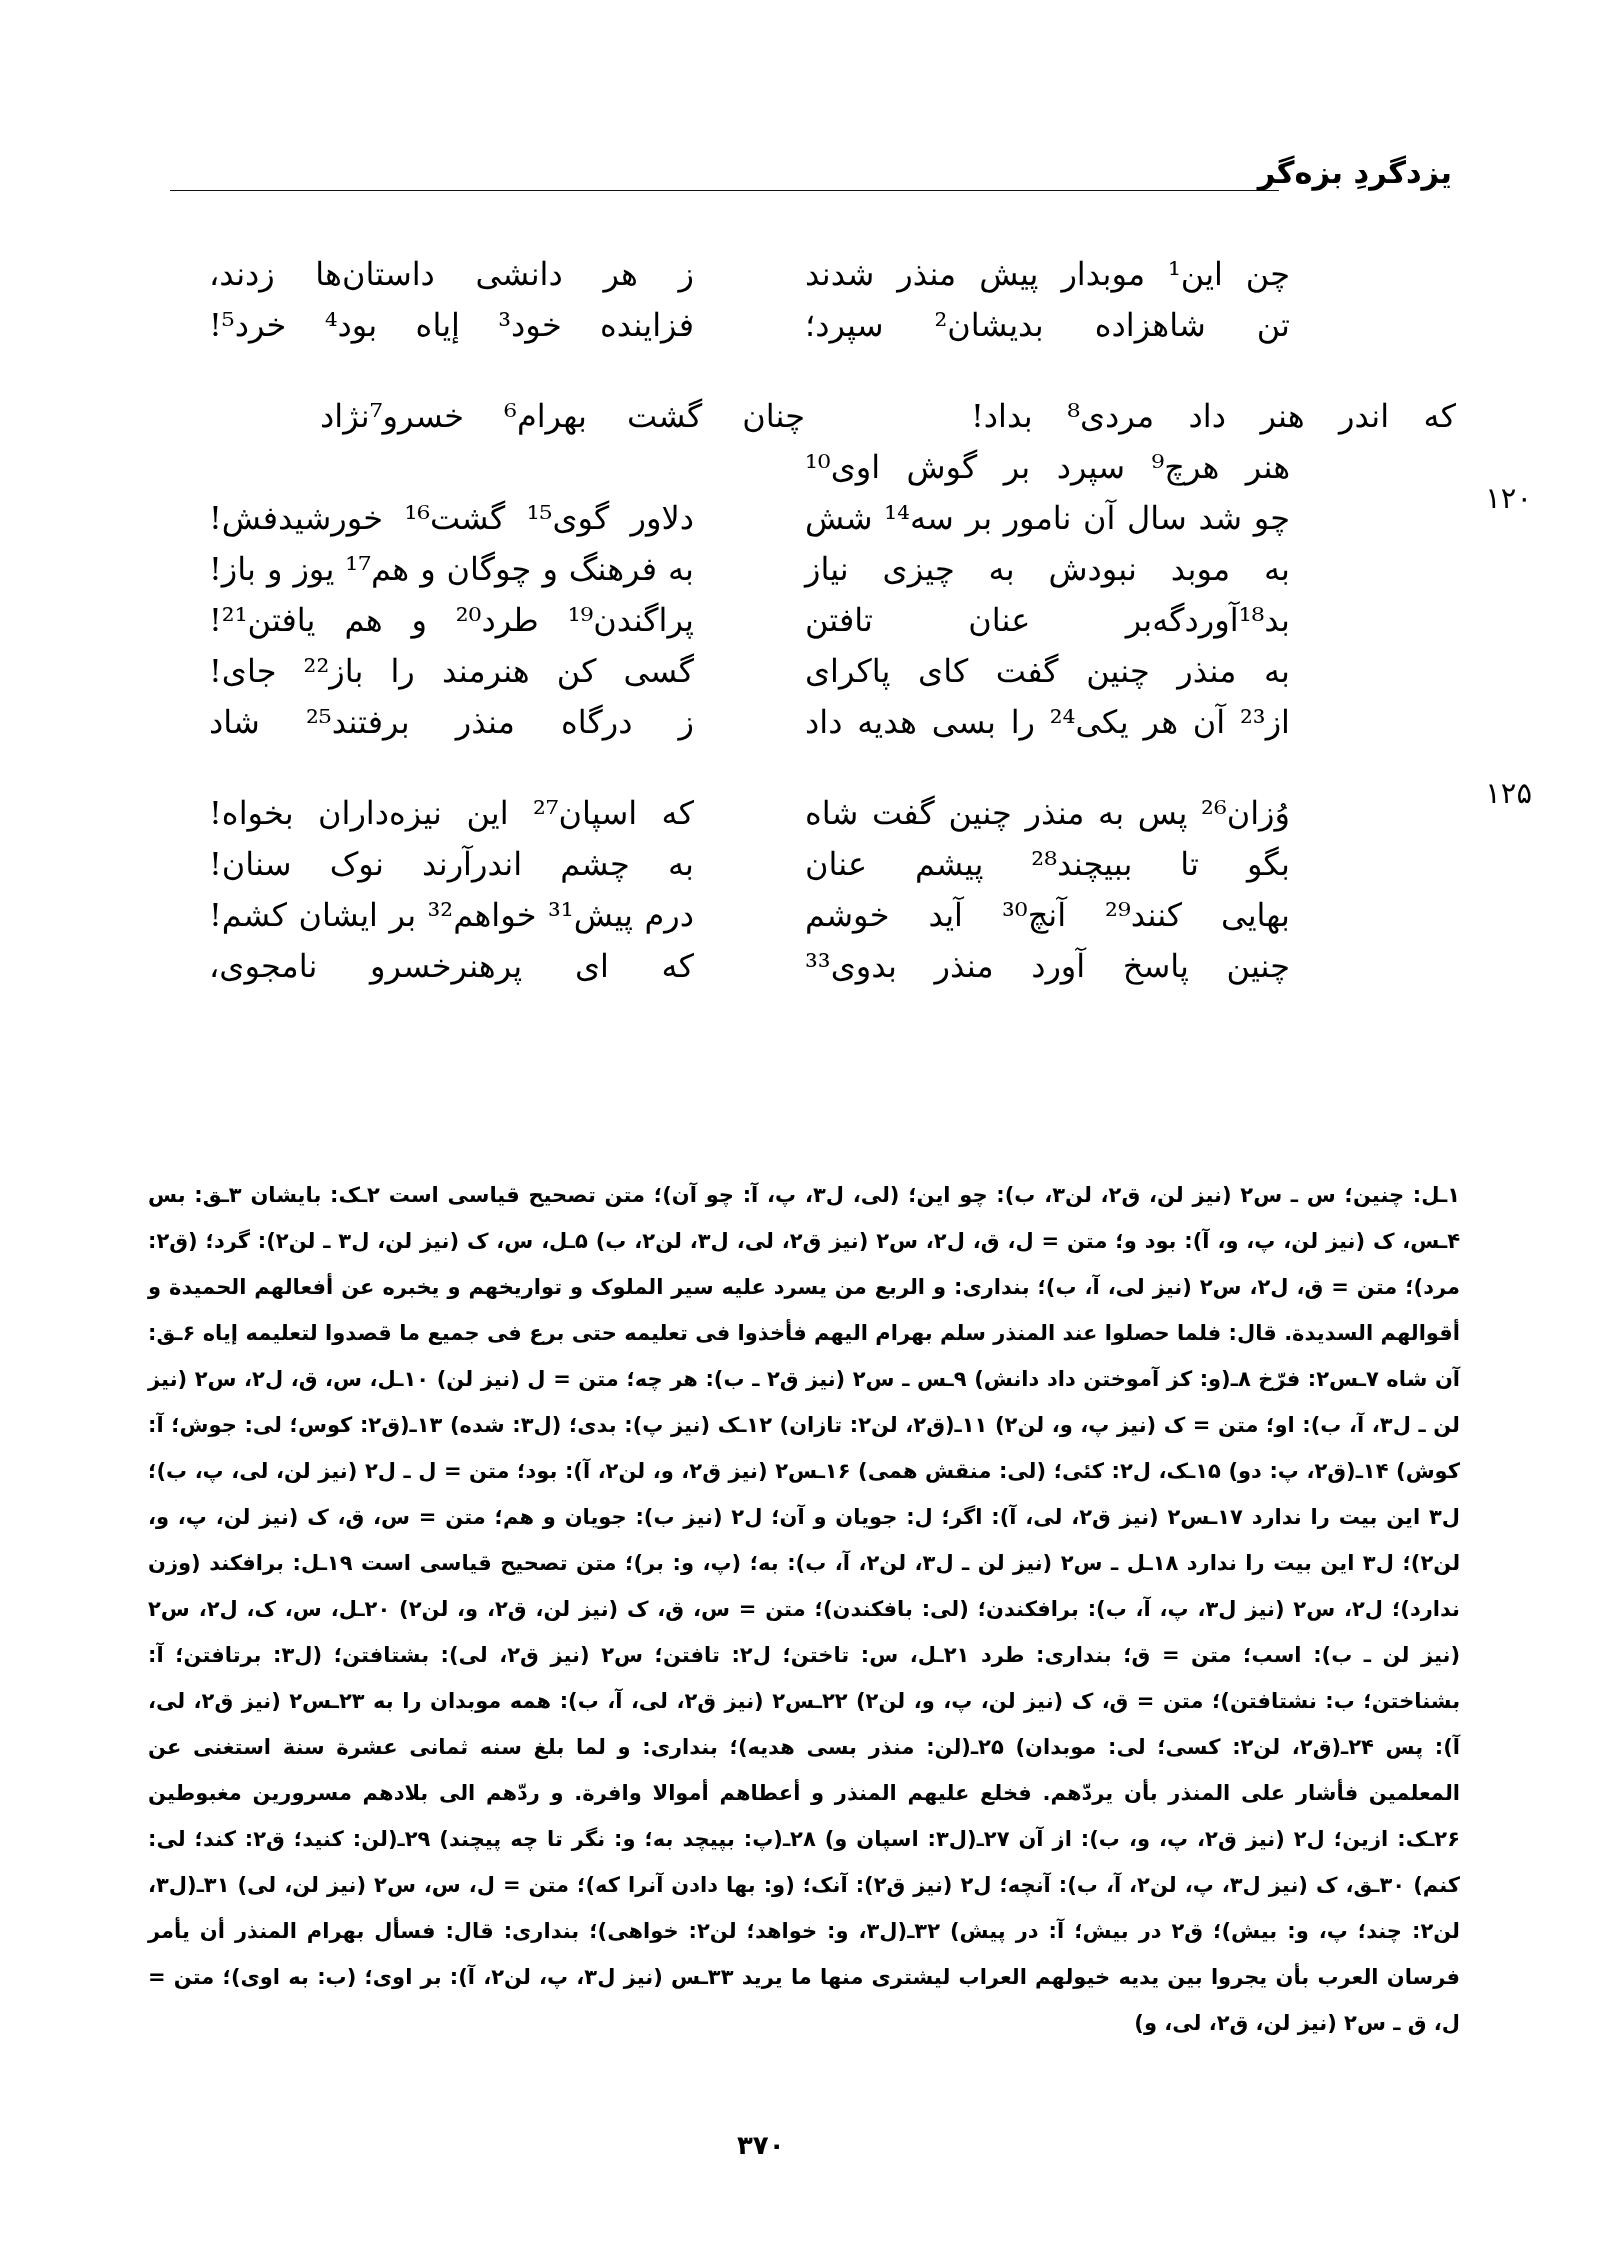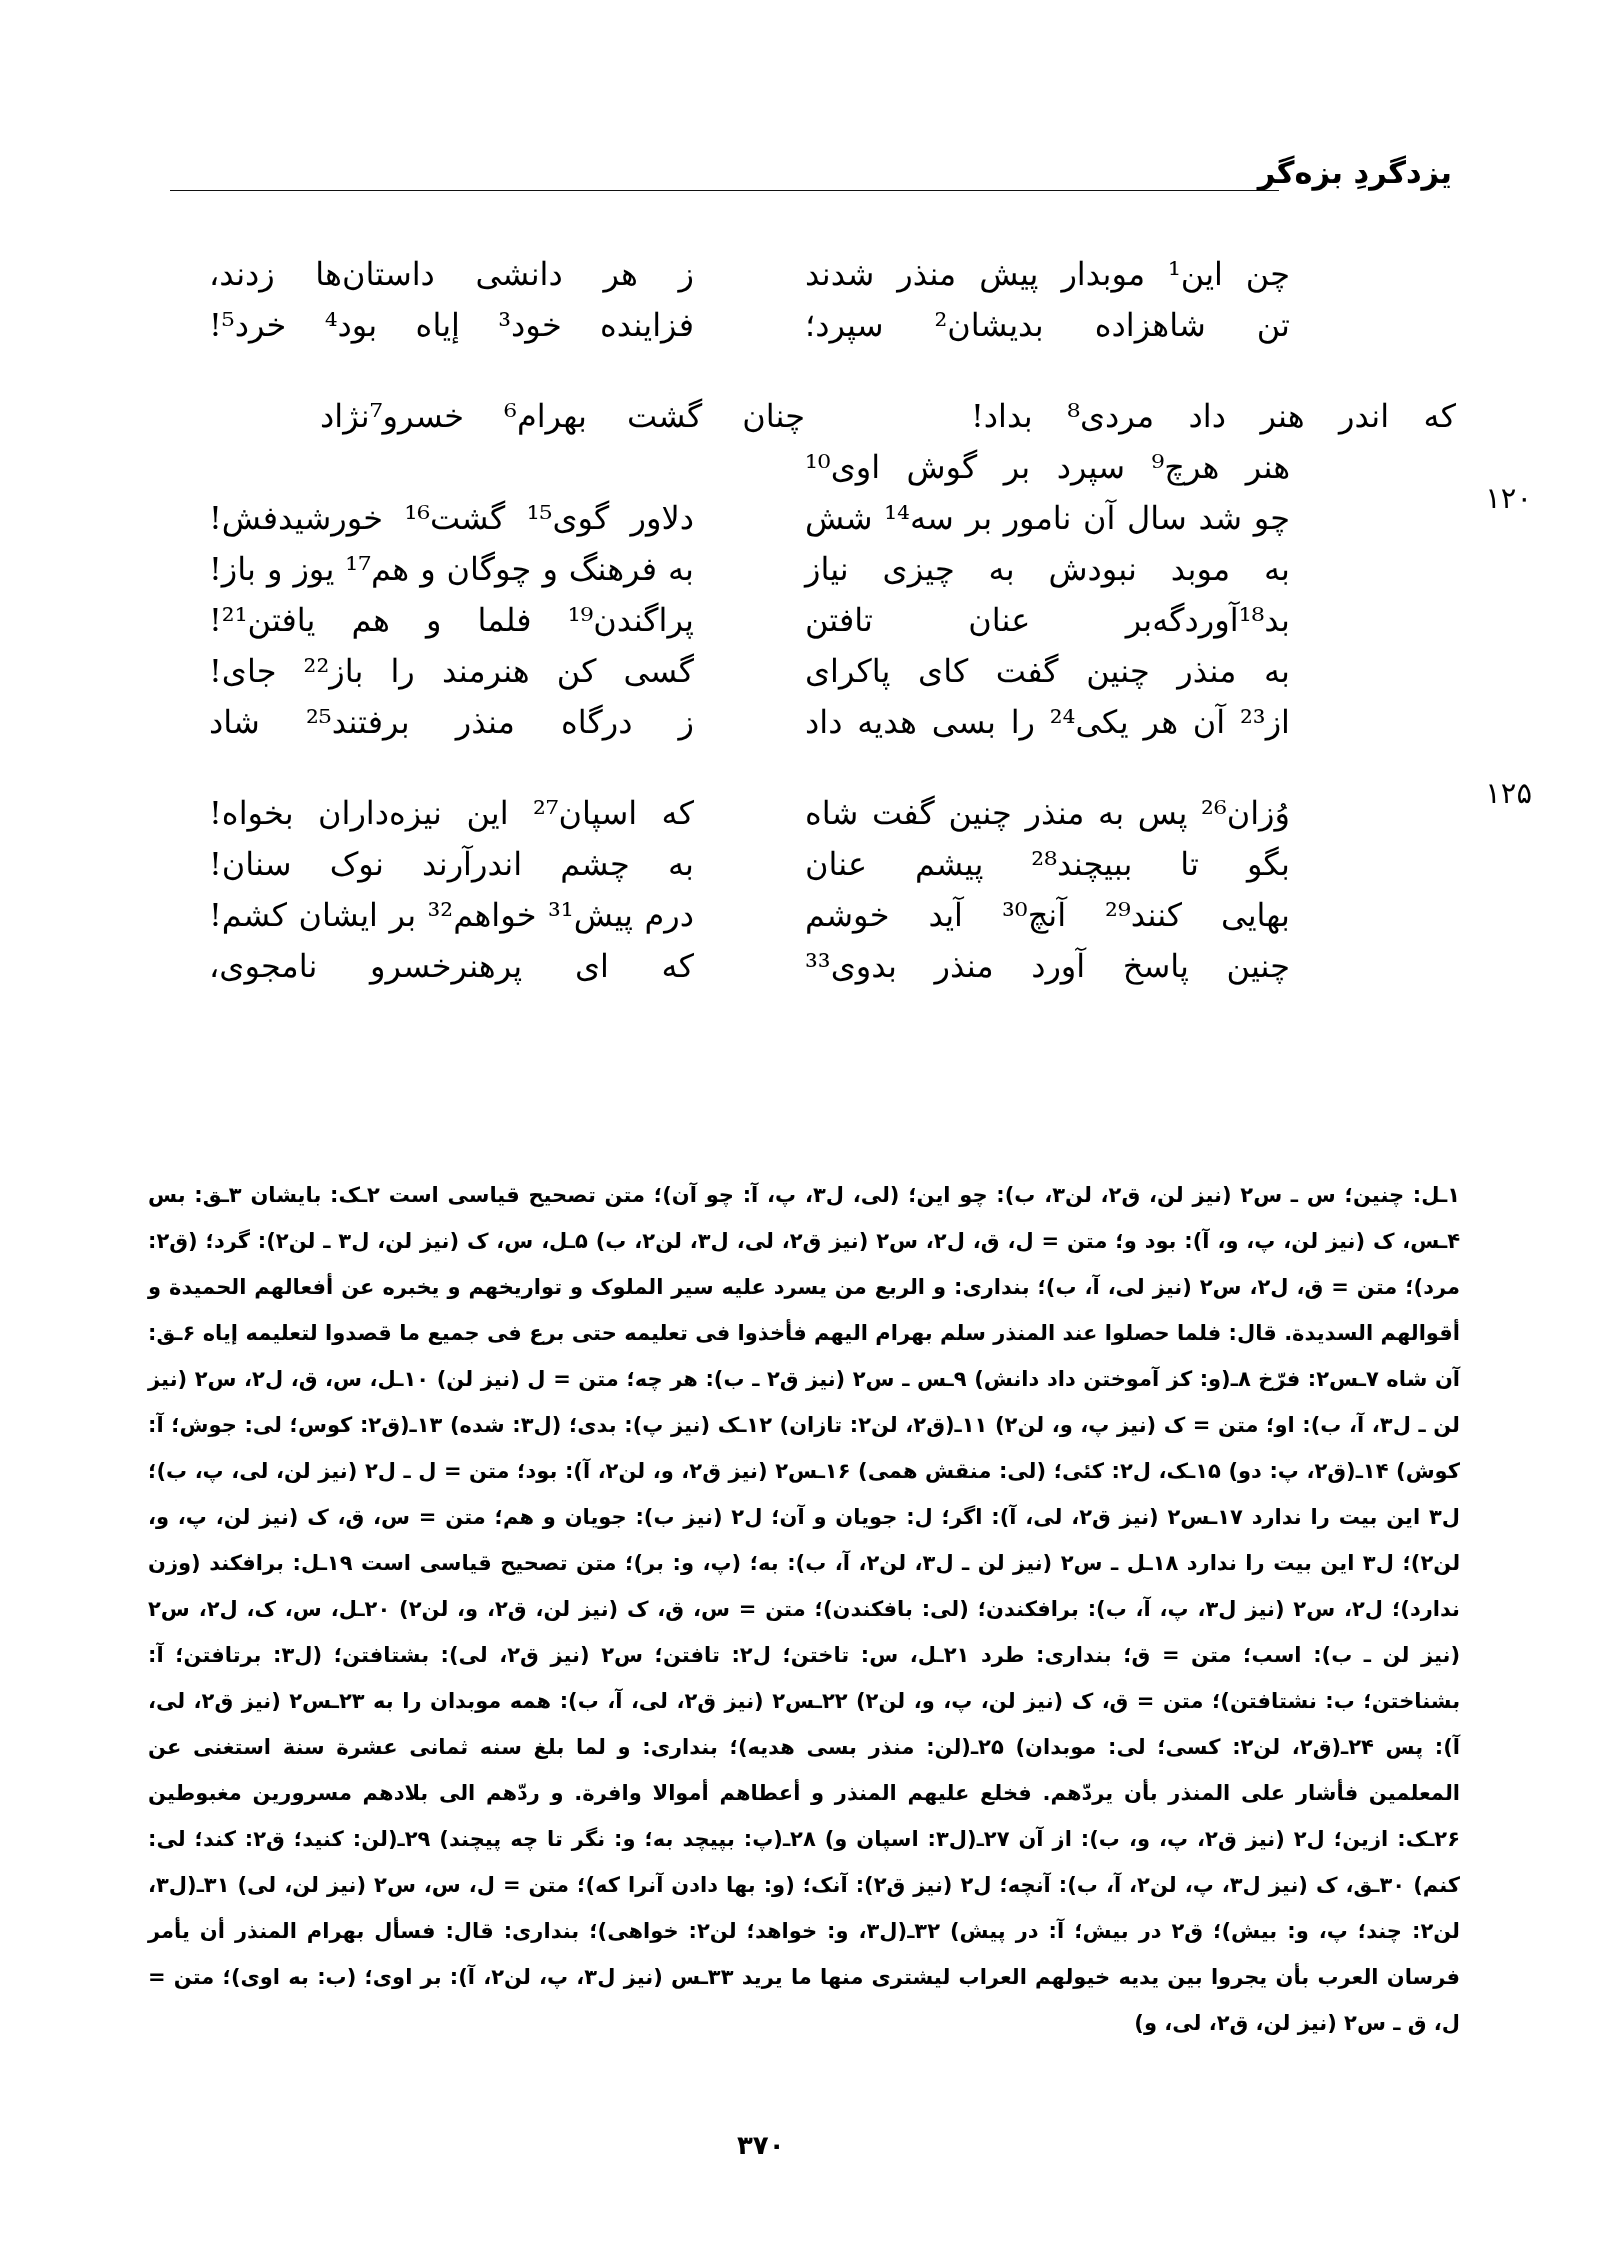"پراگندن¹⁹ فلما و هم یافتن²¹!" span.hemistich { text: فلما -> طرد²⁰ }
